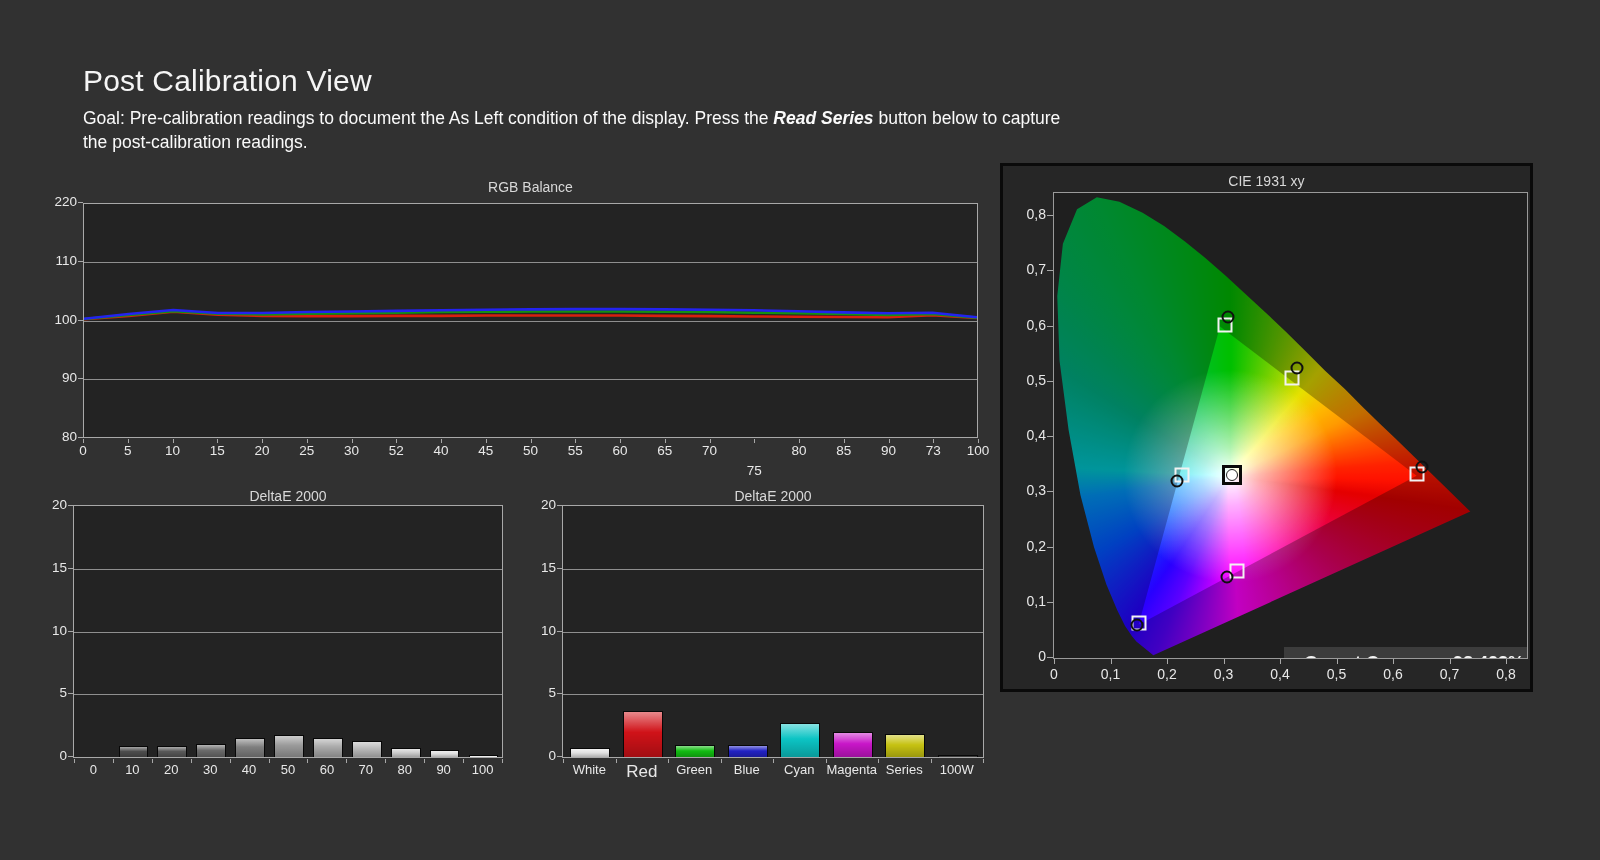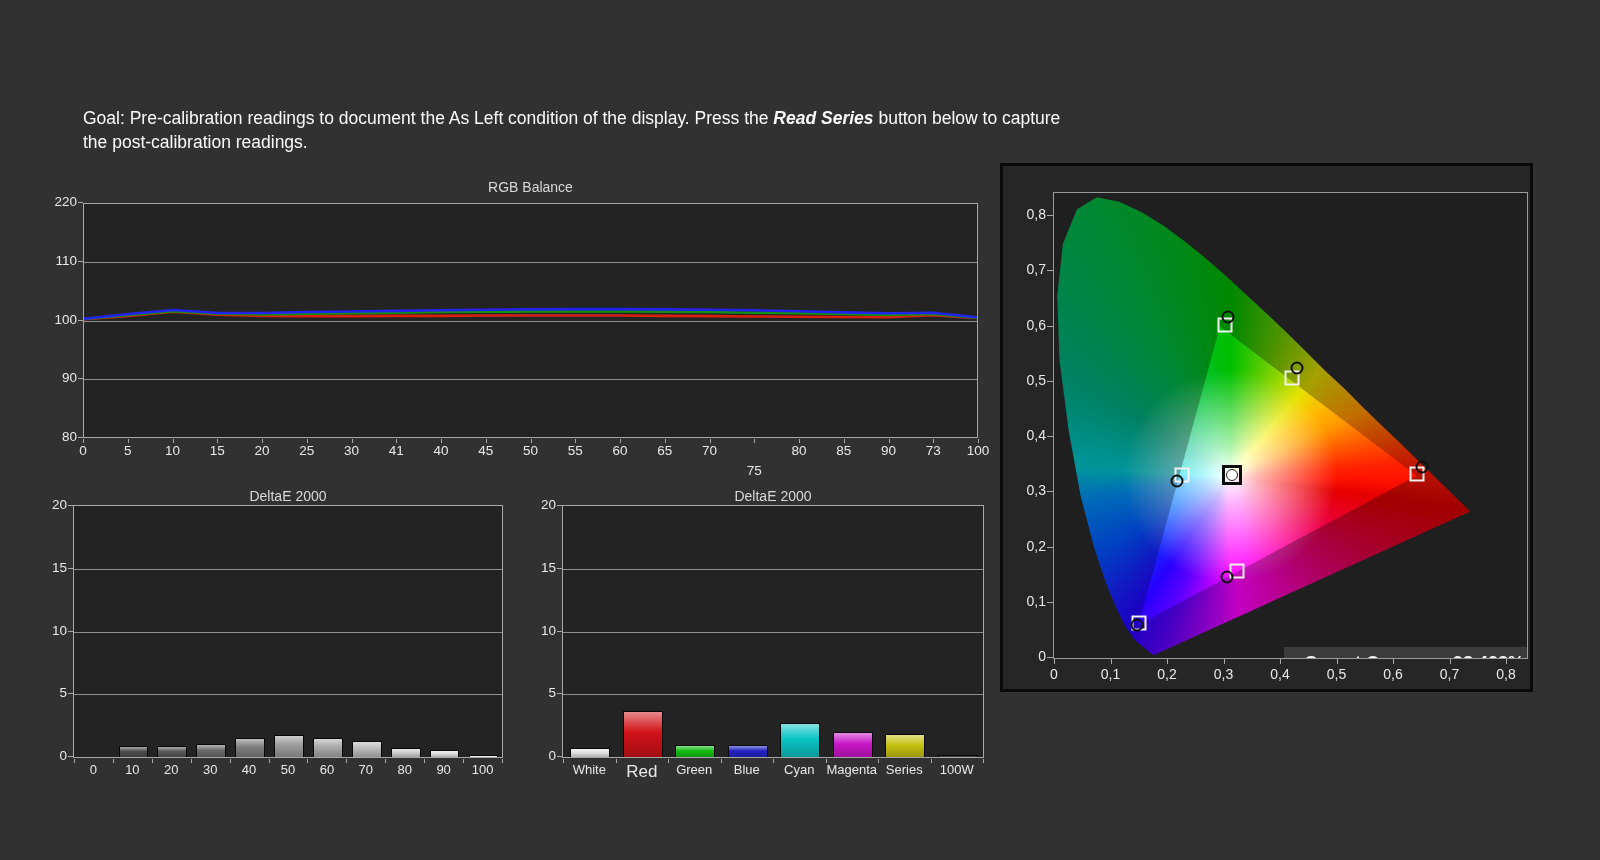"Post Calibration View" h1.page-title { html: none -> <h1>Post Calibration View</h1> }
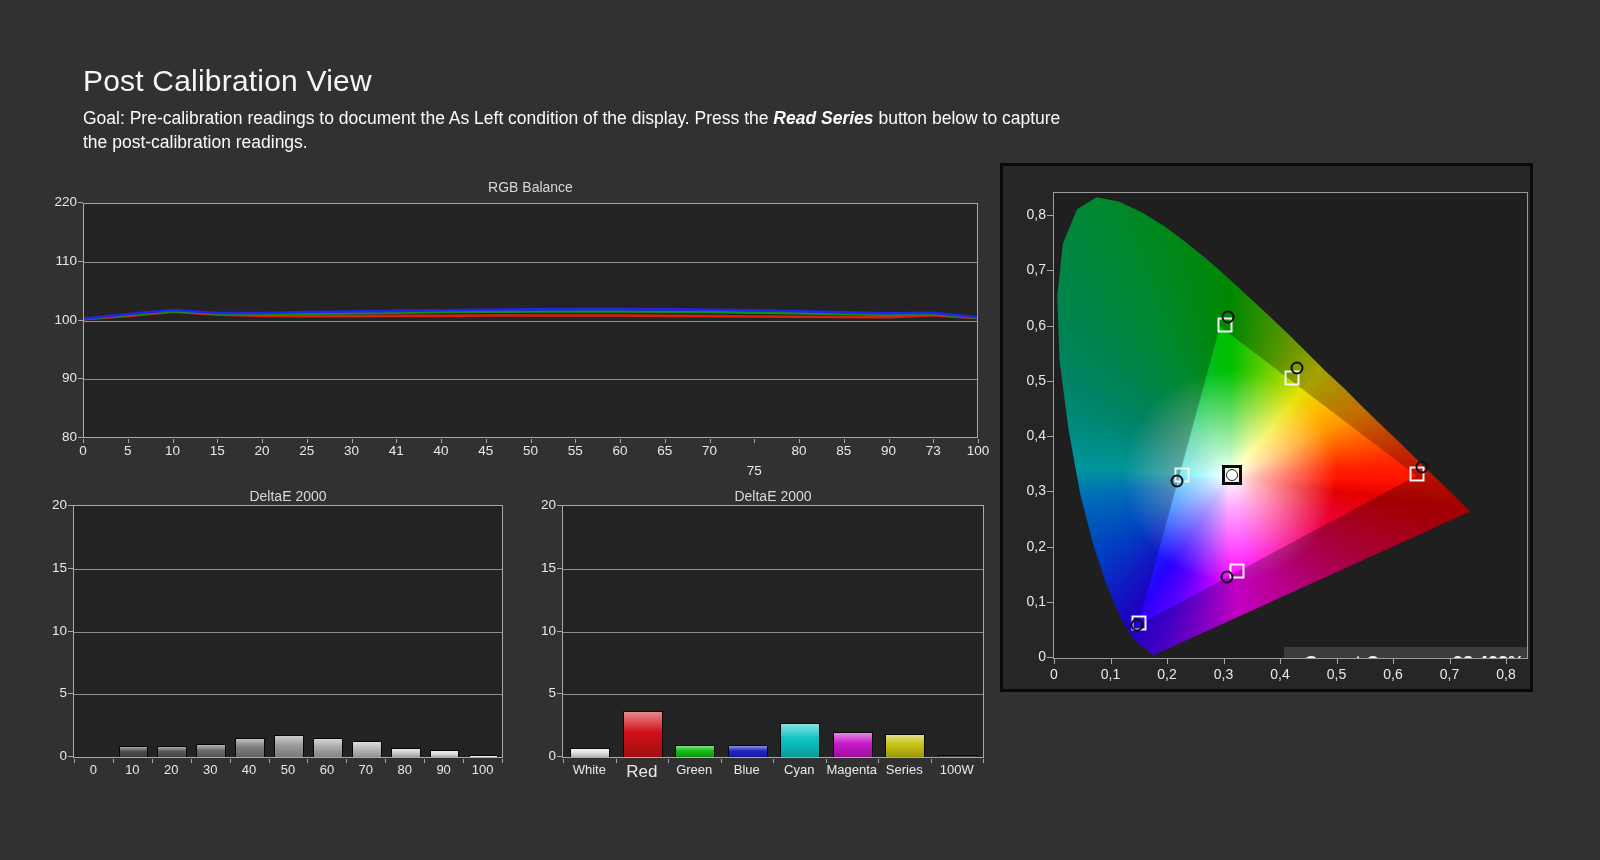"CIE 1931 xy" div.chart-title { html: none -> <div>CIE 1931 xy</div> }
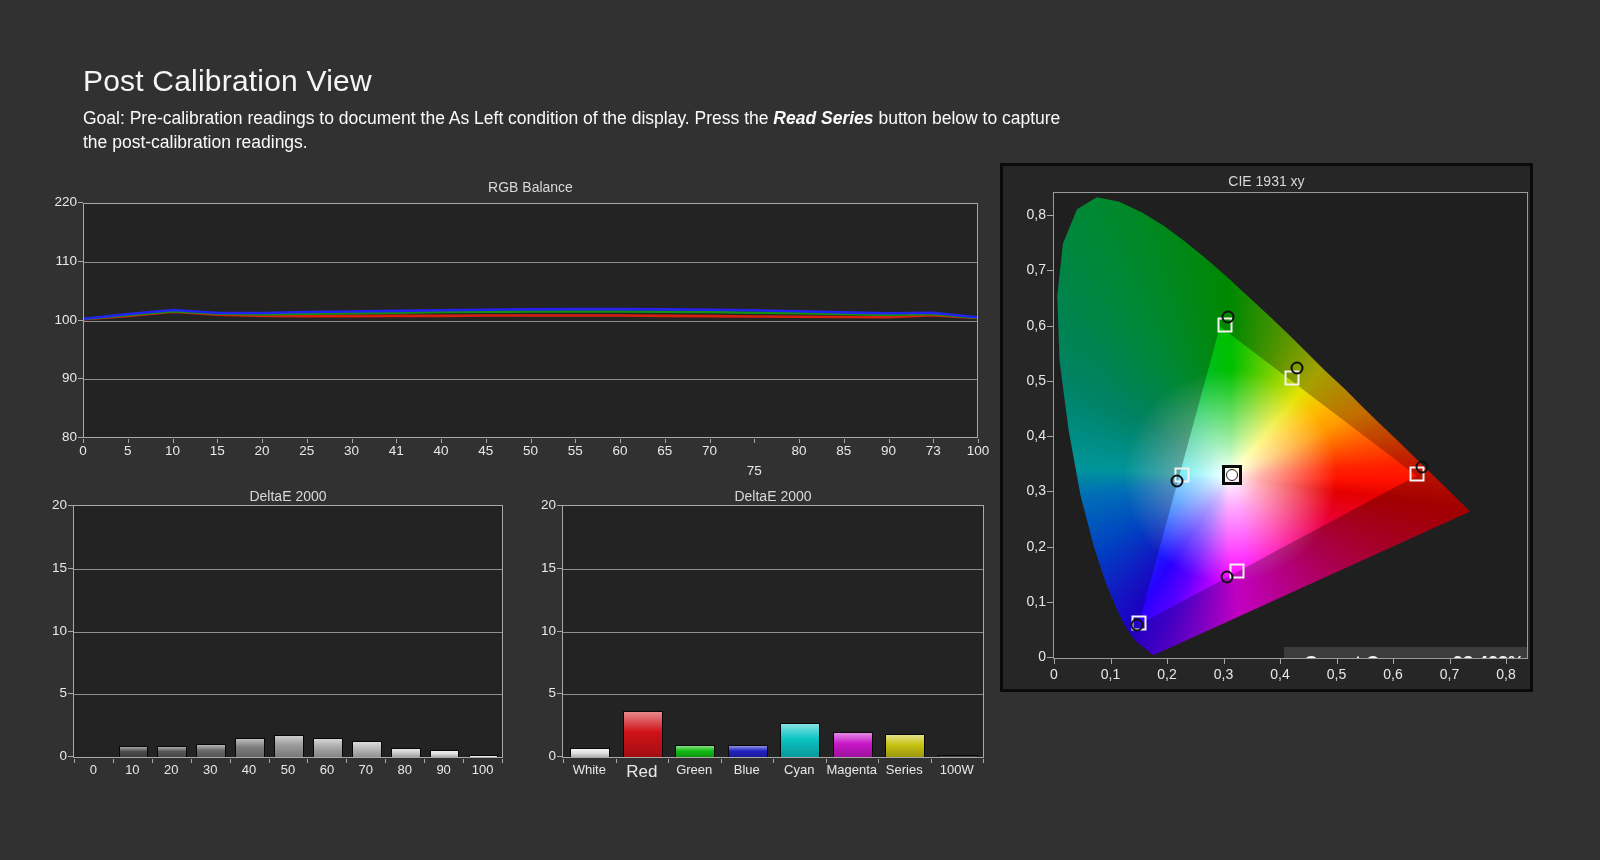"41" div.tick-label { text: 41 -> 52 }
